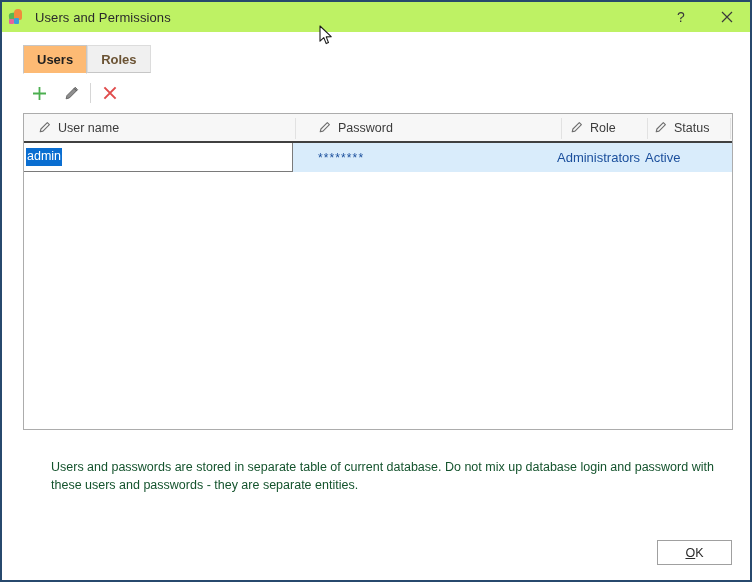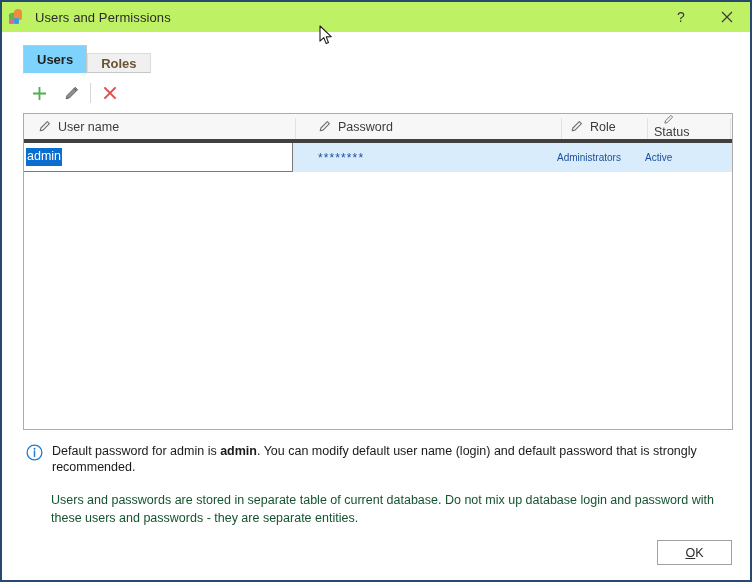"Users" .tab.active { background: #7dd3fc -> #fdba74 }
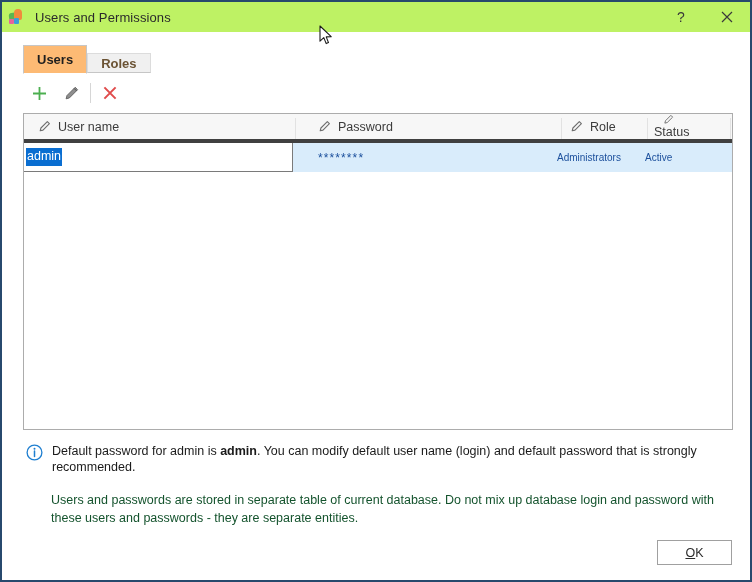"Roles" .tab { height: 20px -> 28px }
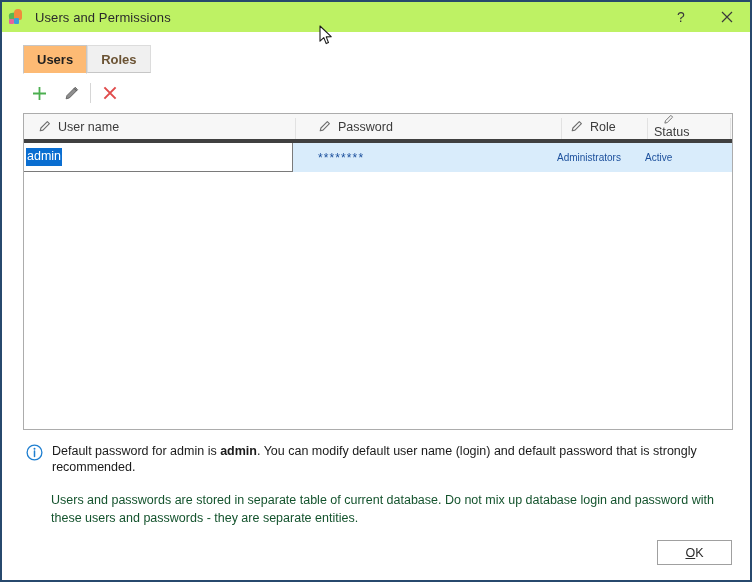"User name" .grid-head { border-bottom: 4px solid #404040 -> 2px solid #404040 }
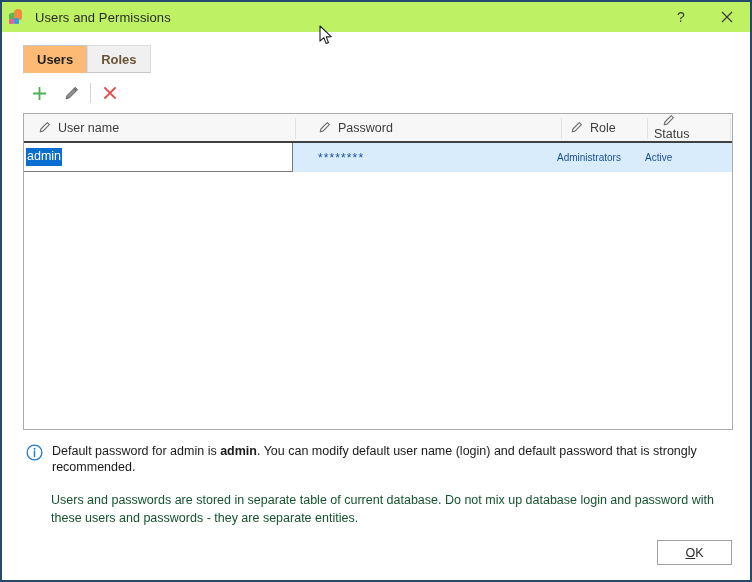"Status" div.gh-cell { flex-direction: column -> none }
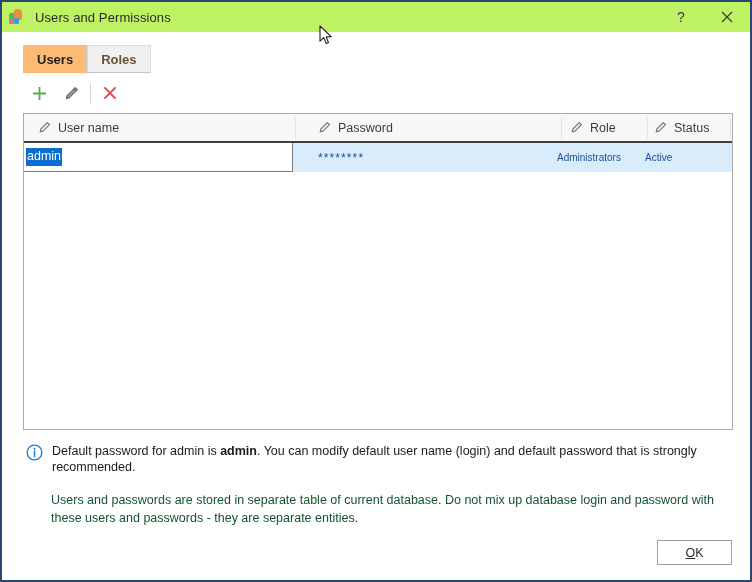"Administrators" .rcell { font-size: 10px -> 13px }
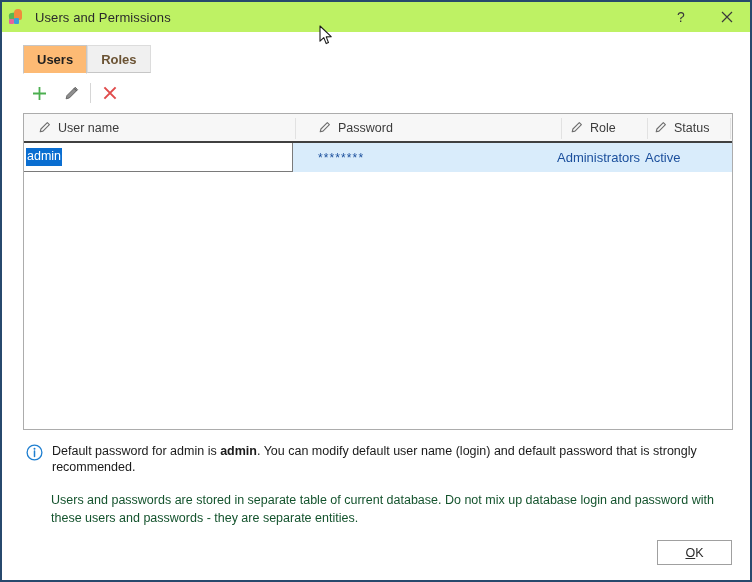"Default password for admin is" div.info-row1 { html: <div> <svg> <circle></circle> <circle></circle> <path></path> </svg> <div> <span>Default password for admin is </span><b>admin</b><span>. You can modify default user name (login) and default password that is strongly recommended.</span> </div> </div> -> none }
